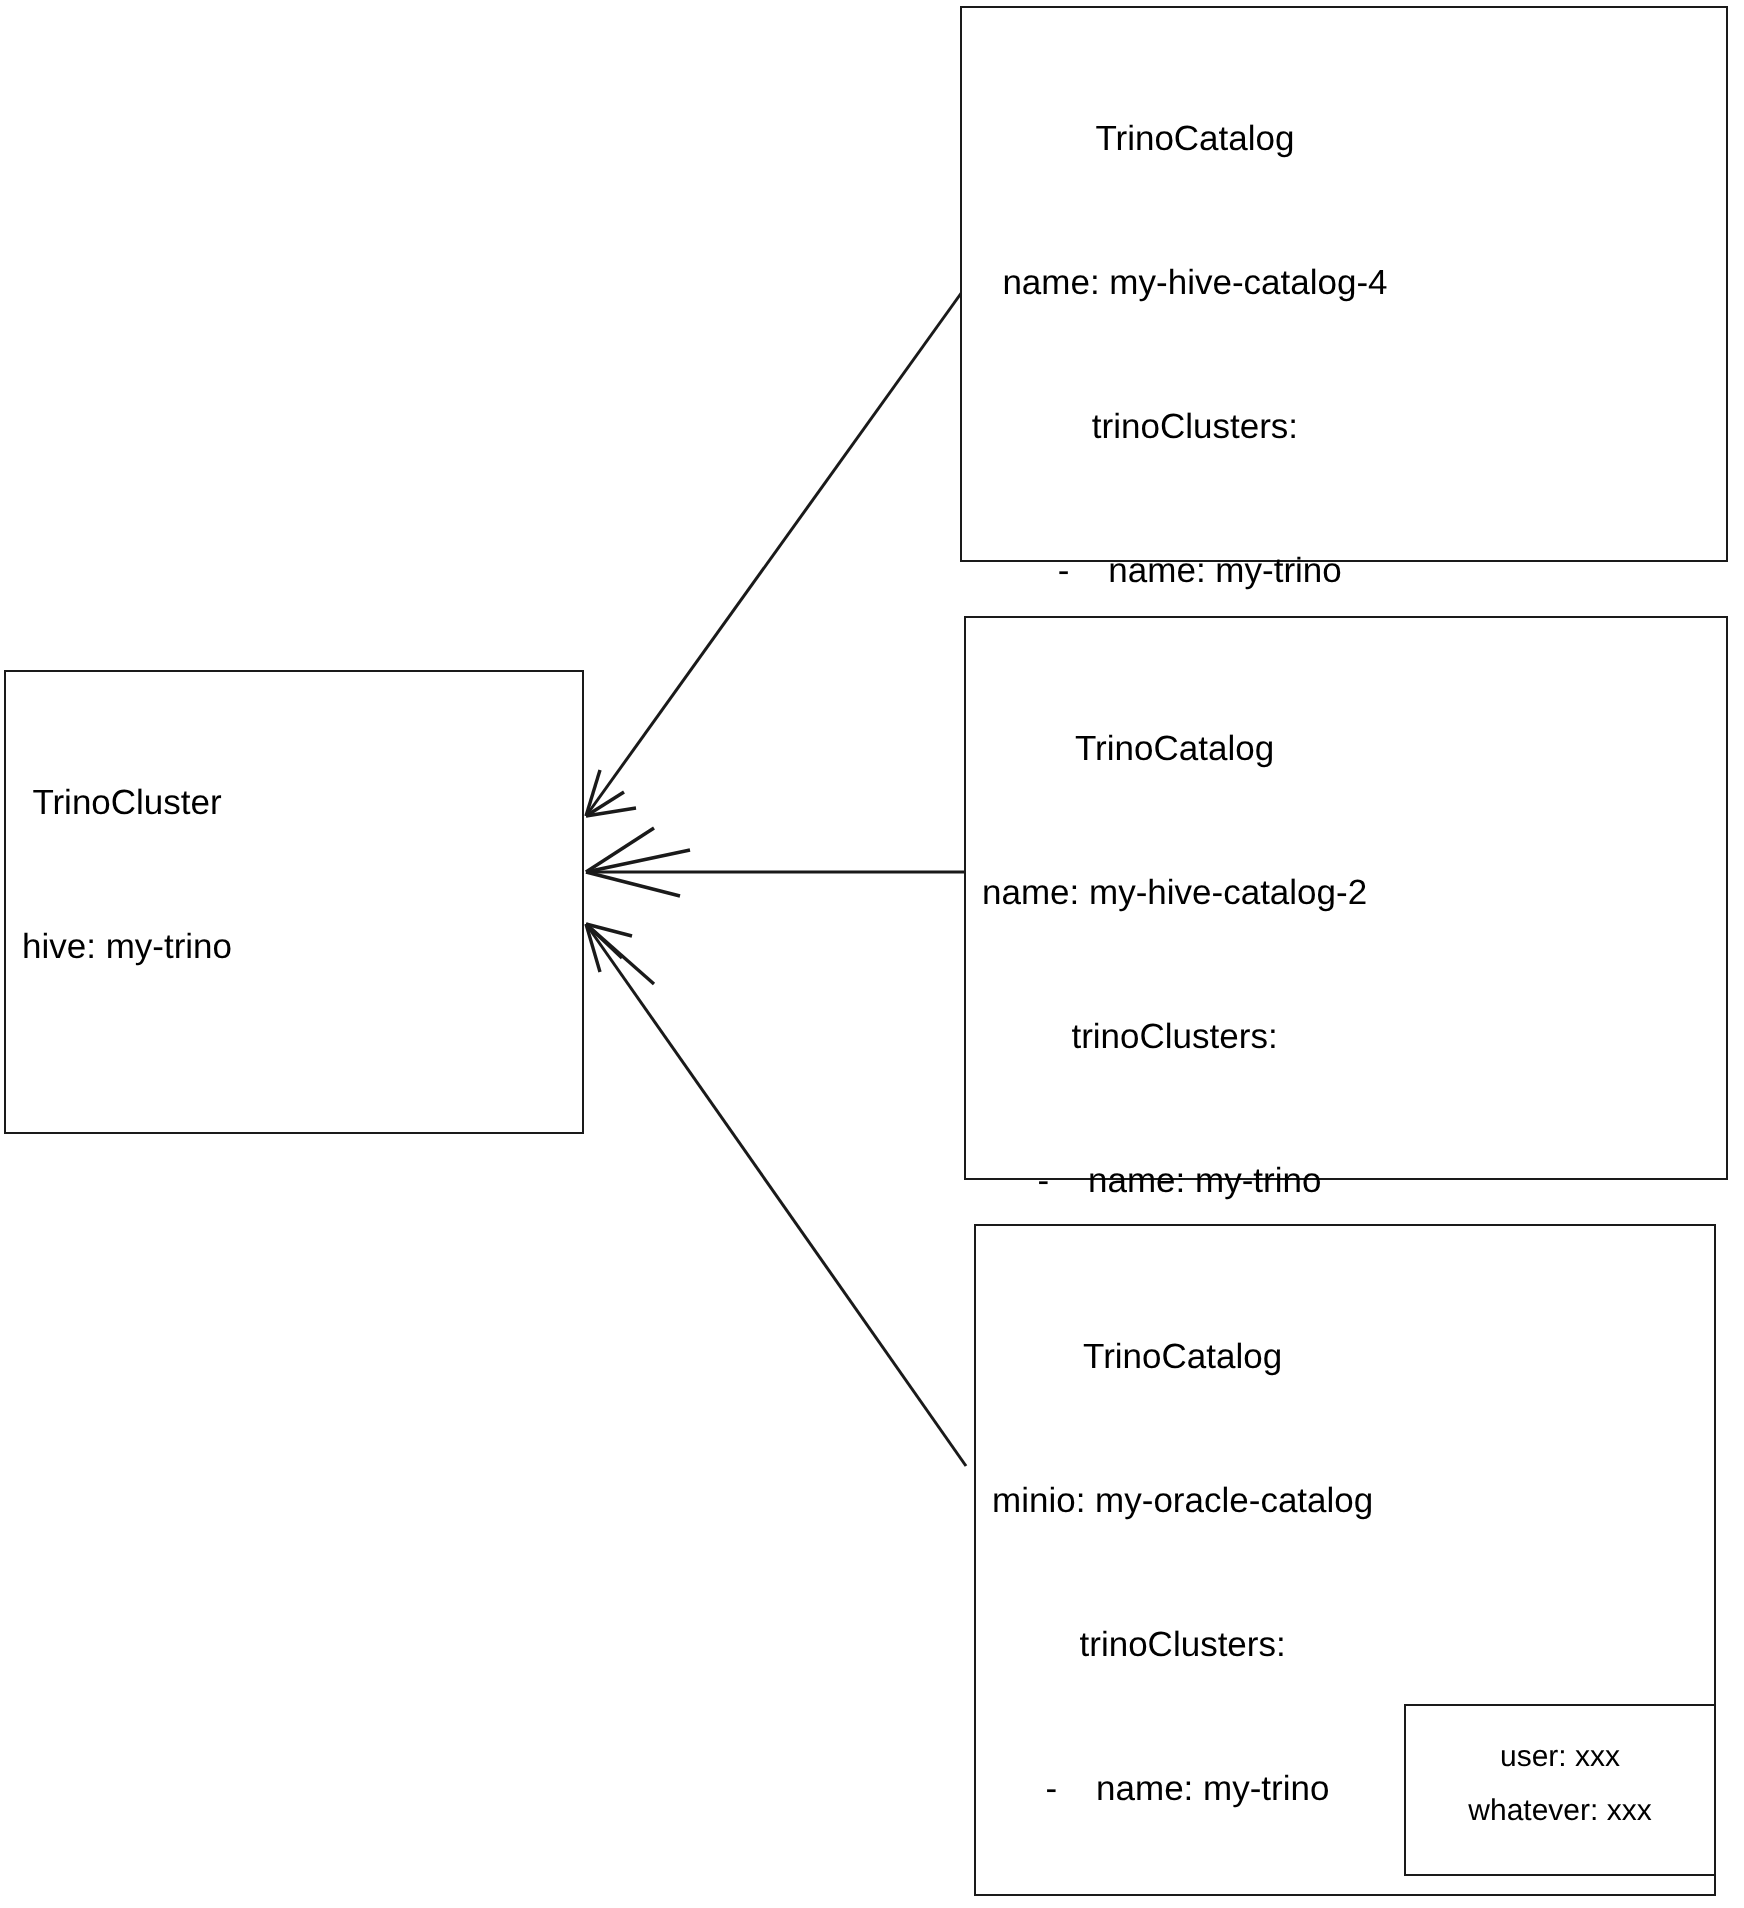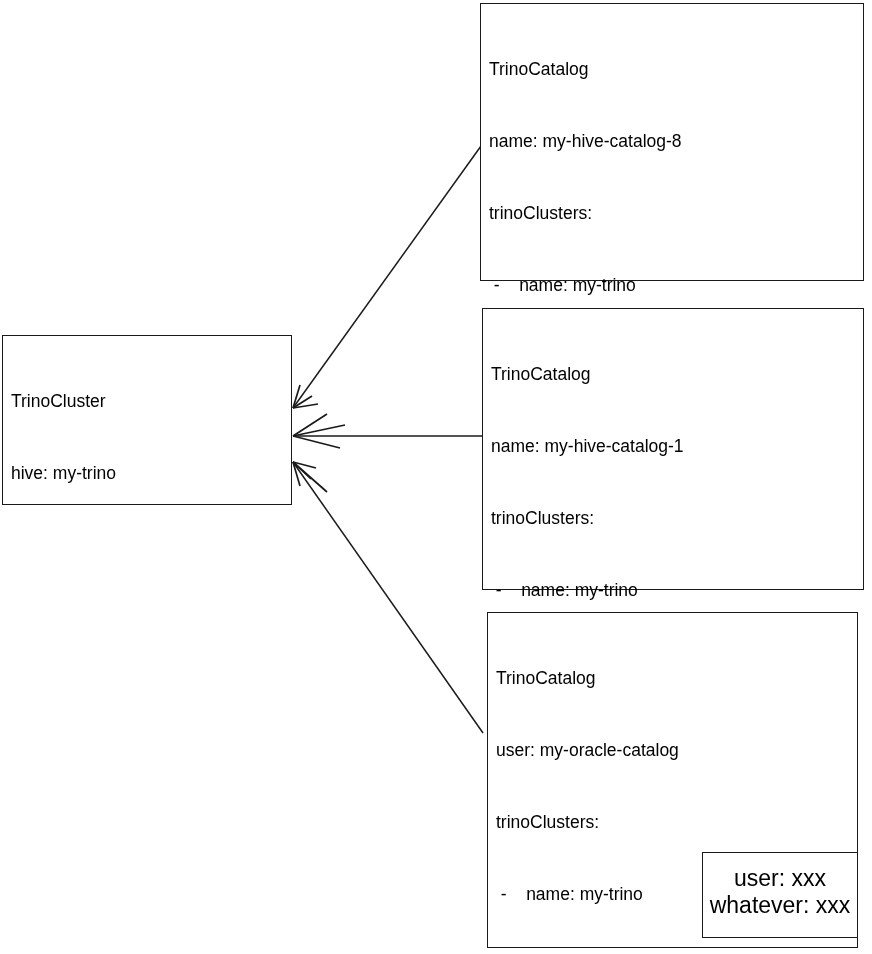"TrinoCatalog" .node-text .ln { text-align: none -> center }
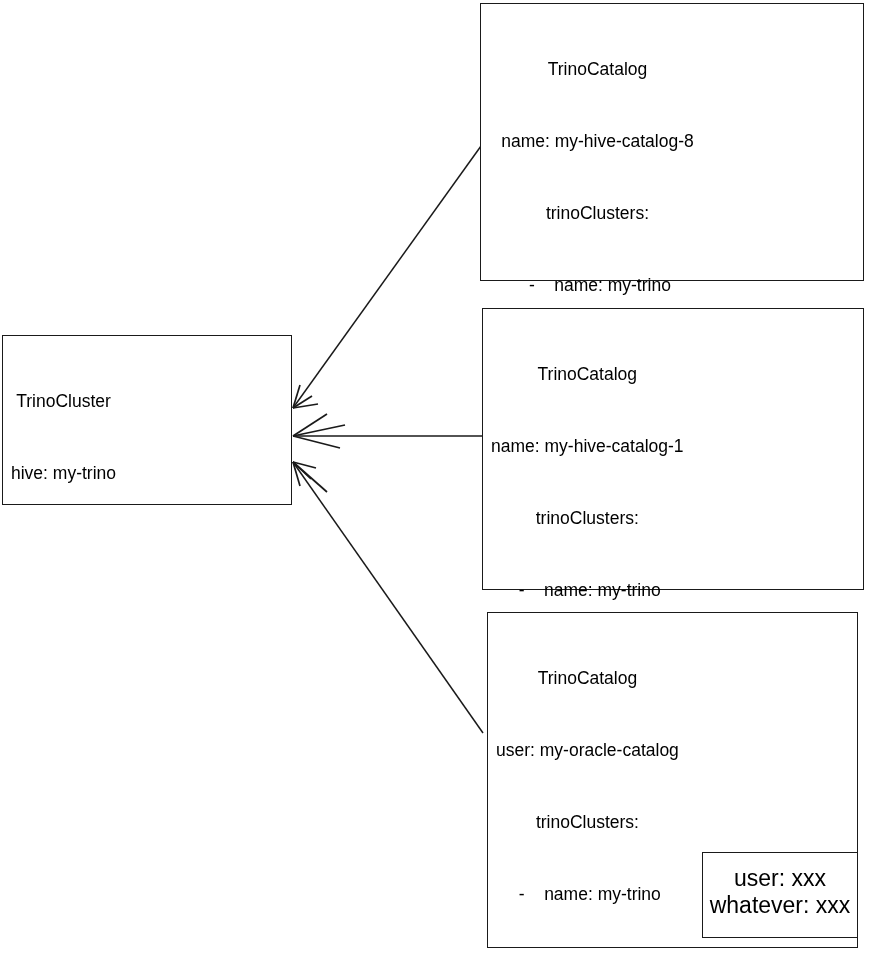"name: my-hive-catalog-8" span.ln { text: my-hive-catalog-8 -> my-hive-catalog-4 }
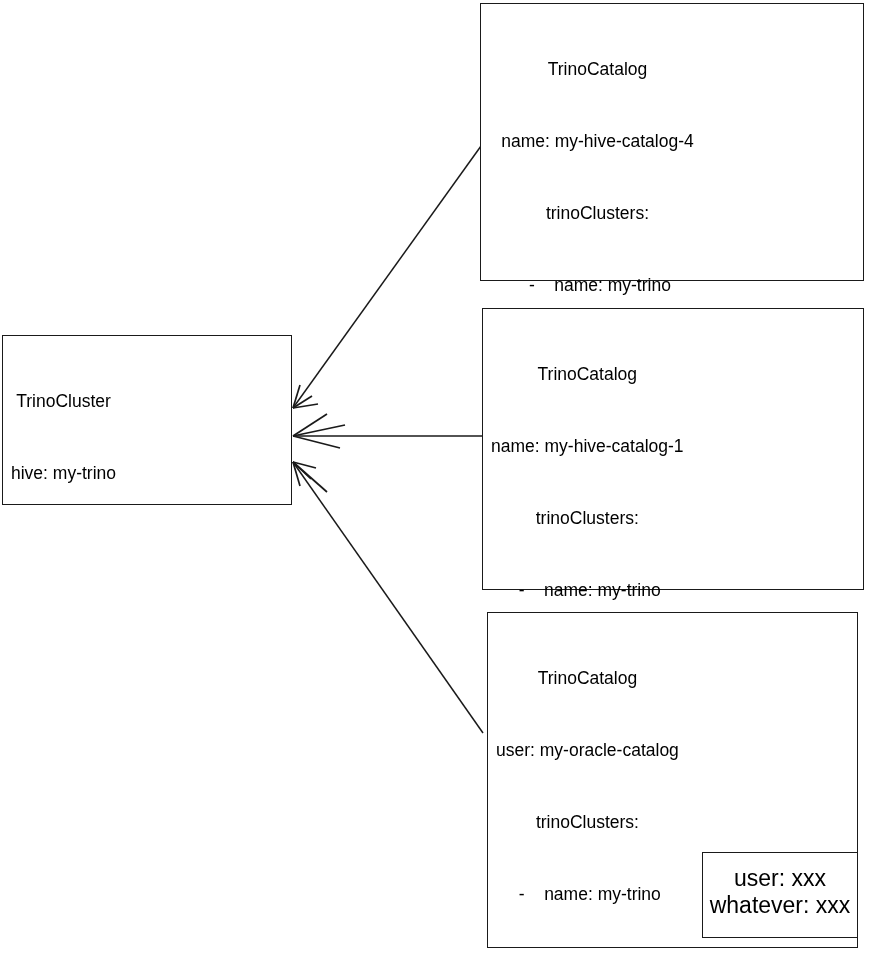"TrinoCluster" #node-trinocluster { height: 170px -> 232px }
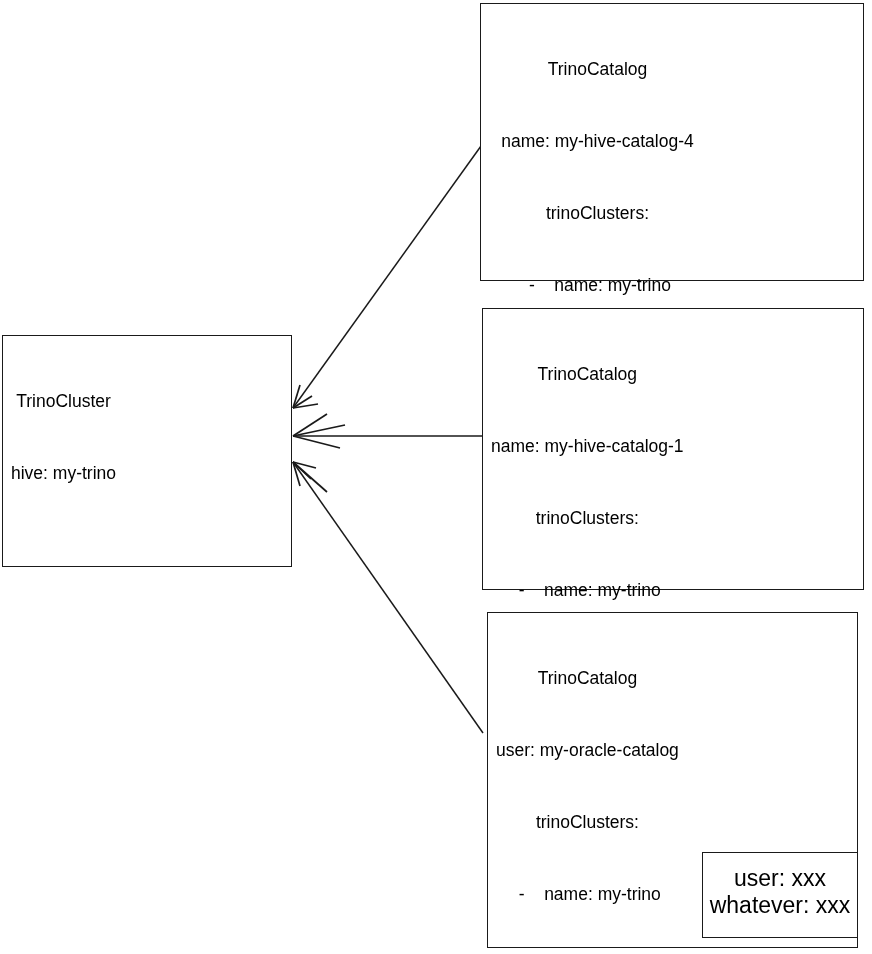"name: my-hive-catalog-1" span.ln { text: my-hive-catalog-1 -> my-hive-catalog-2 }
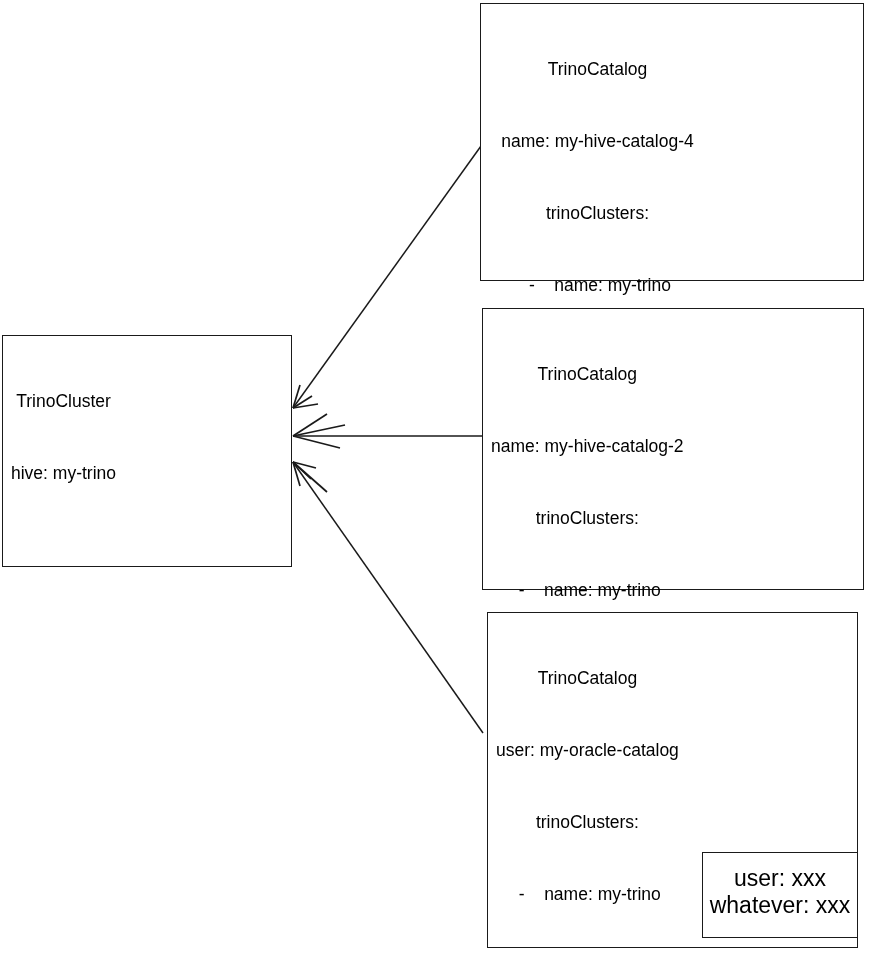"user: my-oracle-catalog" span.ln { text: user -> minio }
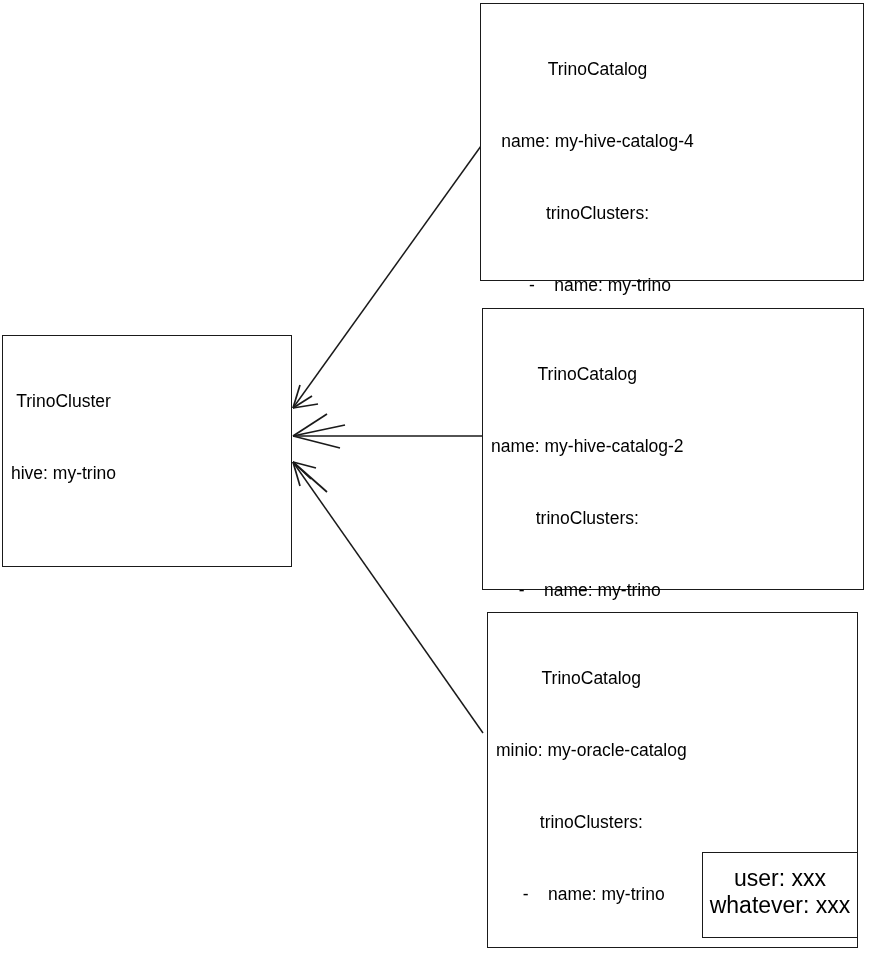"user: xxx" .secret-text { font-size: 23px -> 15px }
